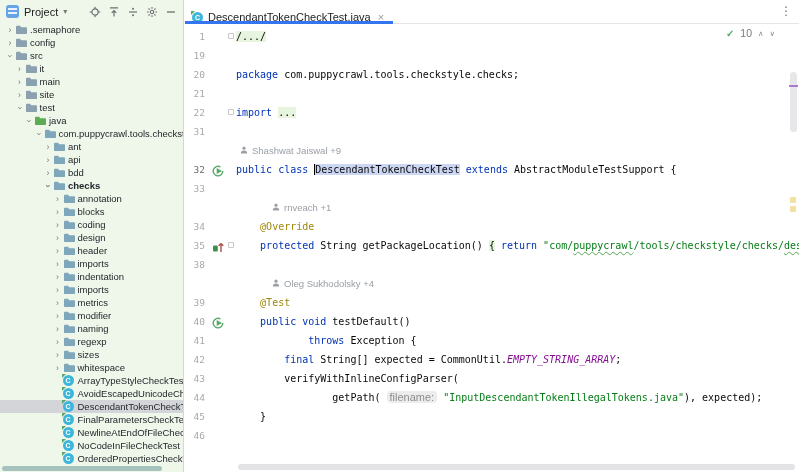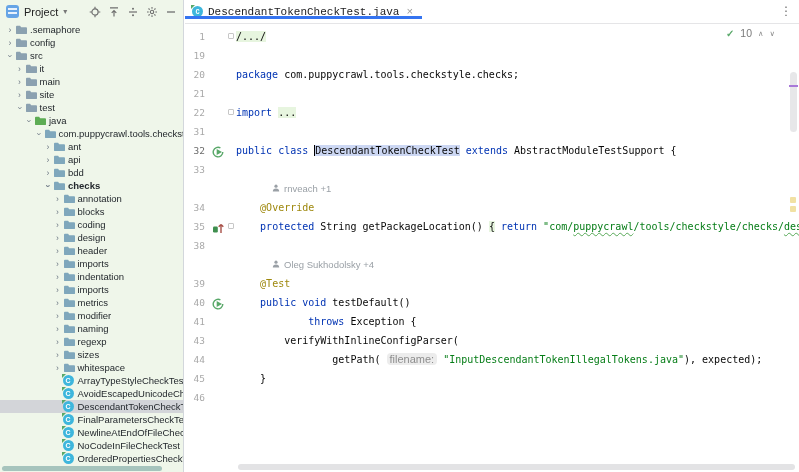"DescendantTokenCheckTest.java" #tabbar { align-items: center -> flex-end; font-family: Liberation Mono, monospace -> none }
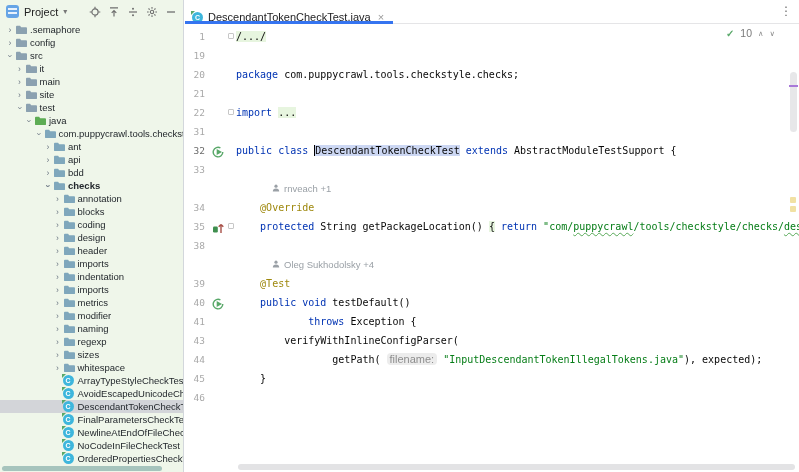"Shashwat Jaiswal +9" div.crow { html: none -> <div> <span></span> <span></span> <span></span> <span> <span><svg> <circle></circle> <path></path> </svg></span> <span>Shashwat Jaiswal +9</span> </span> </div> }
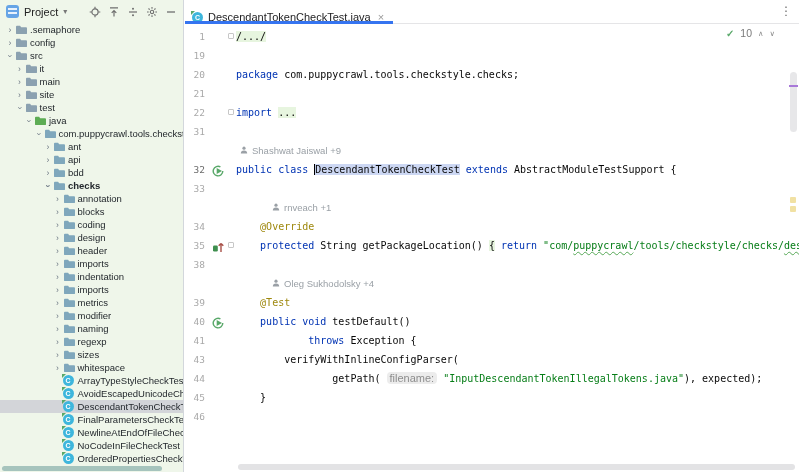"42" div.crow { html: none -> <div> <span>42</span> <span></span> <span></span> <span><span> </span><span>final</span><span> String[] expected = CommonUtil.</span><span>EMPTY_STRING_ARRAY</span><span>;</span></span> </div> }
